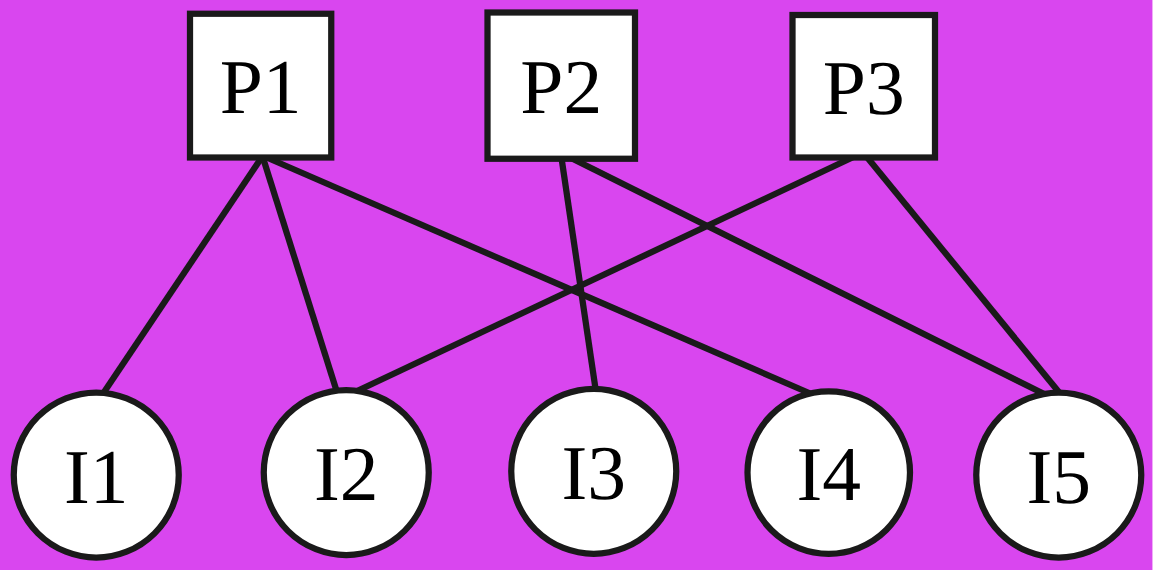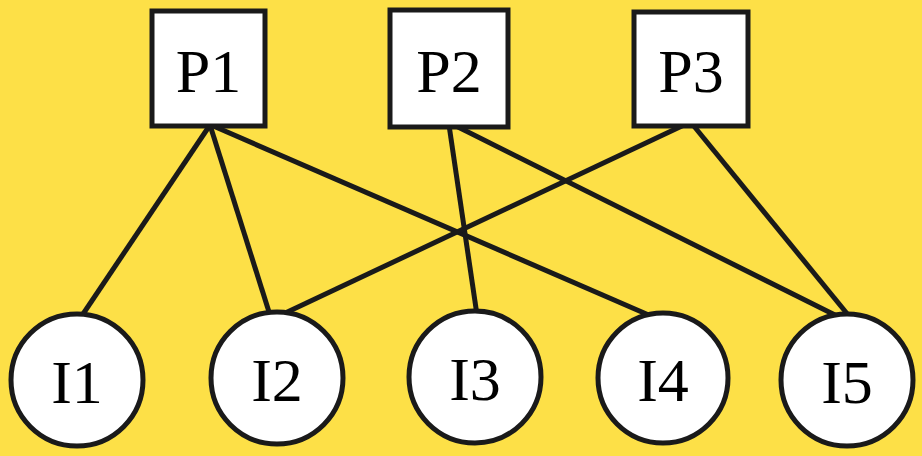"P1" .canvas { background: #fde047 -> #d946ef }
